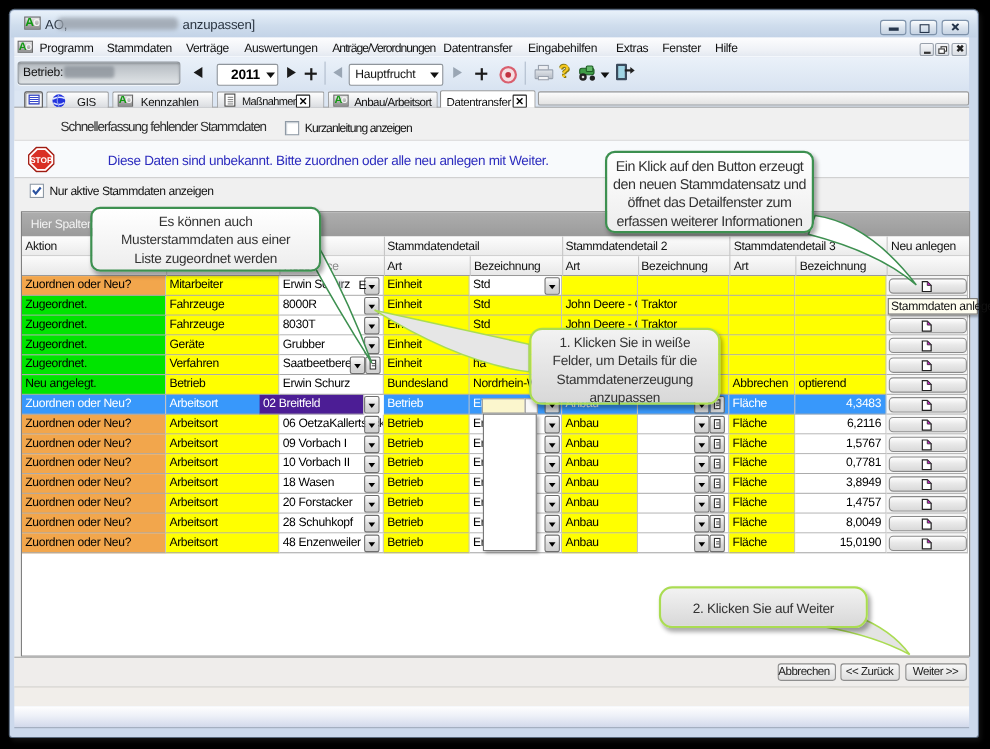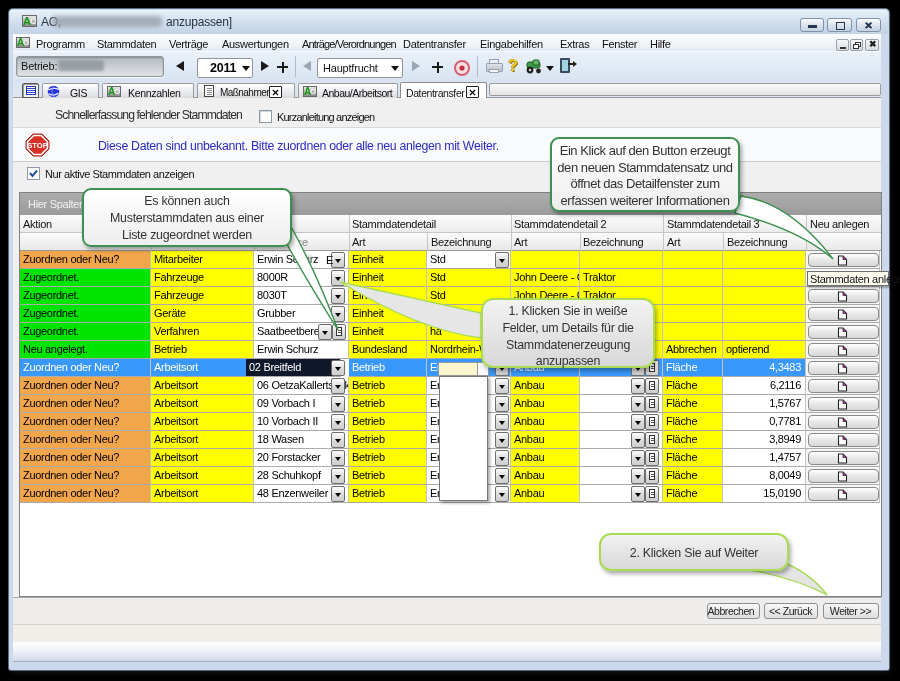"02 Breitfeld" div.cell { background: #0f172a -> #4c1d95; left: 246px -> 236px }
